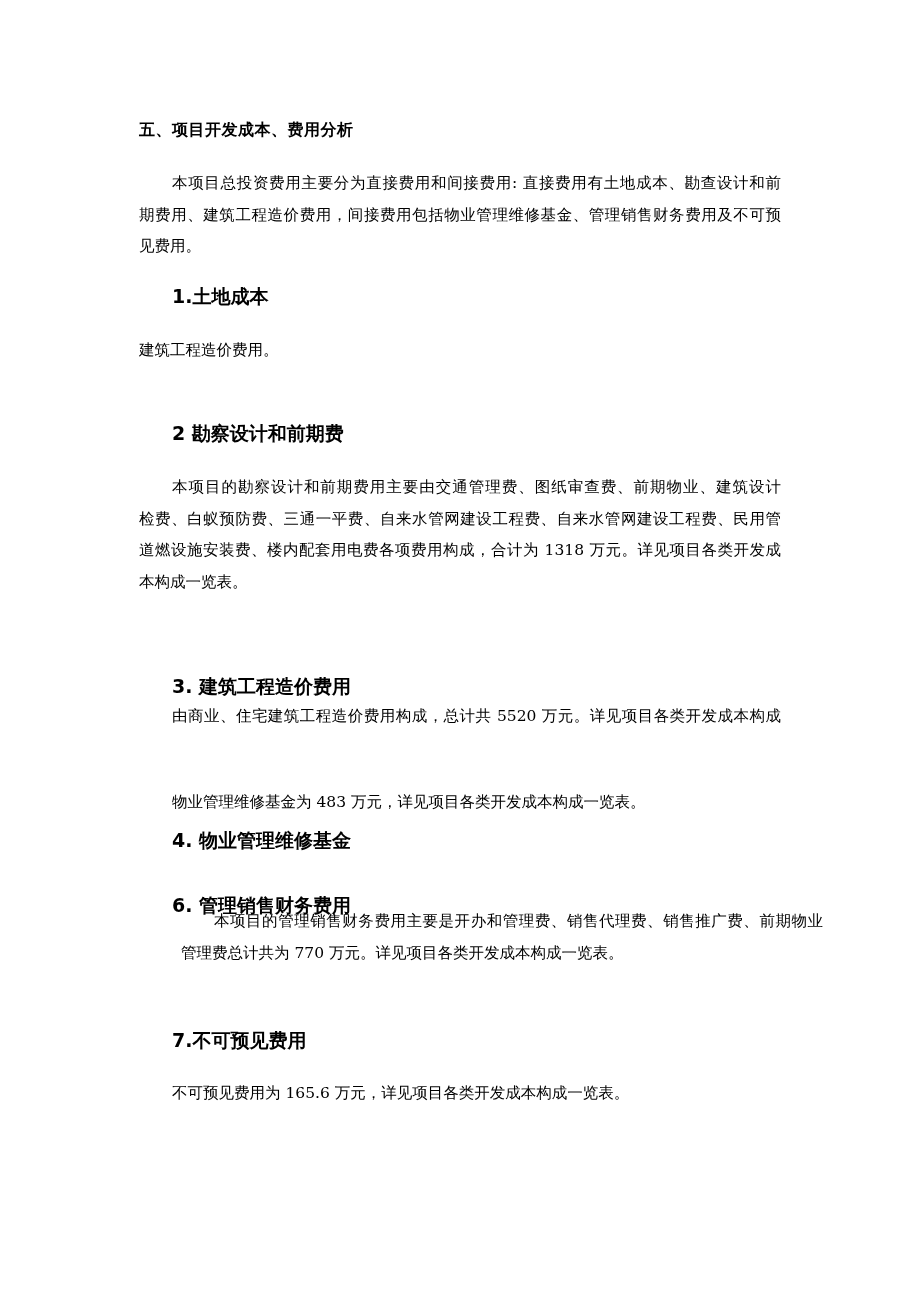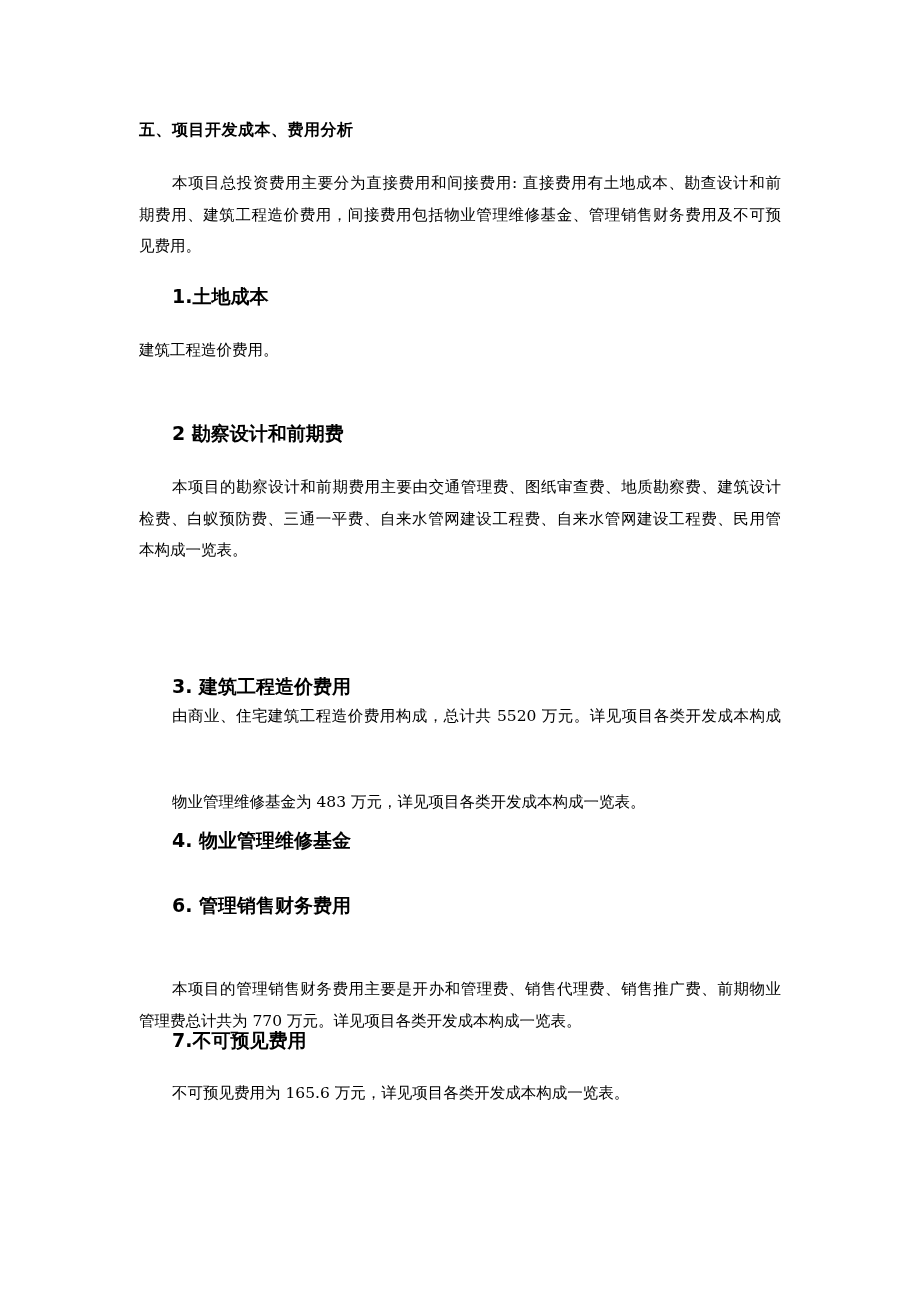"本项目的勘察设计和前期费用主要由交通管理费、图纸审查费、地质勘察费、建筑设计" span.line { text: 地质勘察费 -> 前期物业 }
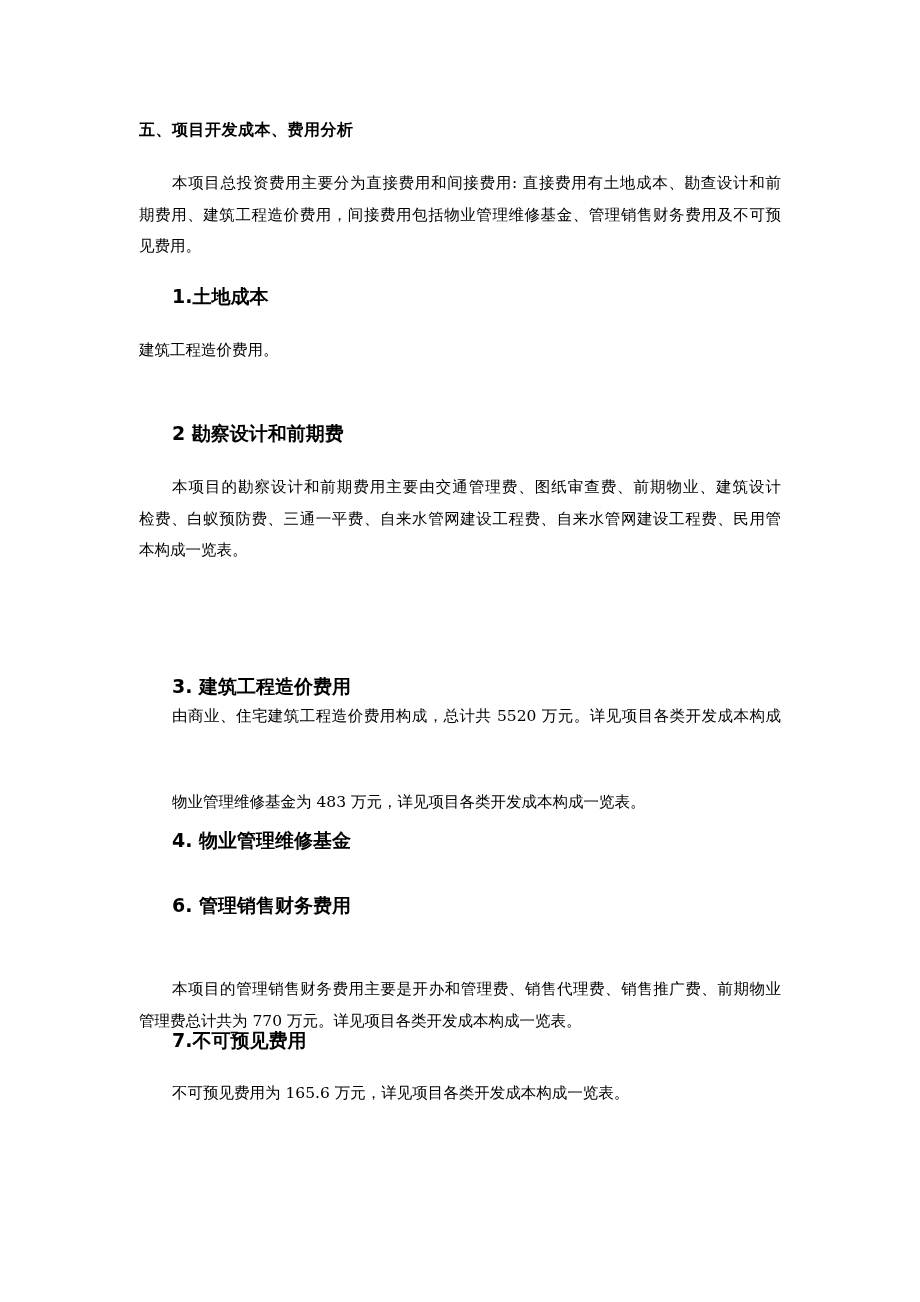"道燃设施安装费、楼内配套用电费各项费用构成，合计为 1318" span.line { html: none -> <span>道燃设施安装费、楼内配套用电费各项费用构成，合计为 1318 万元。详见项目各类开发成</span> }
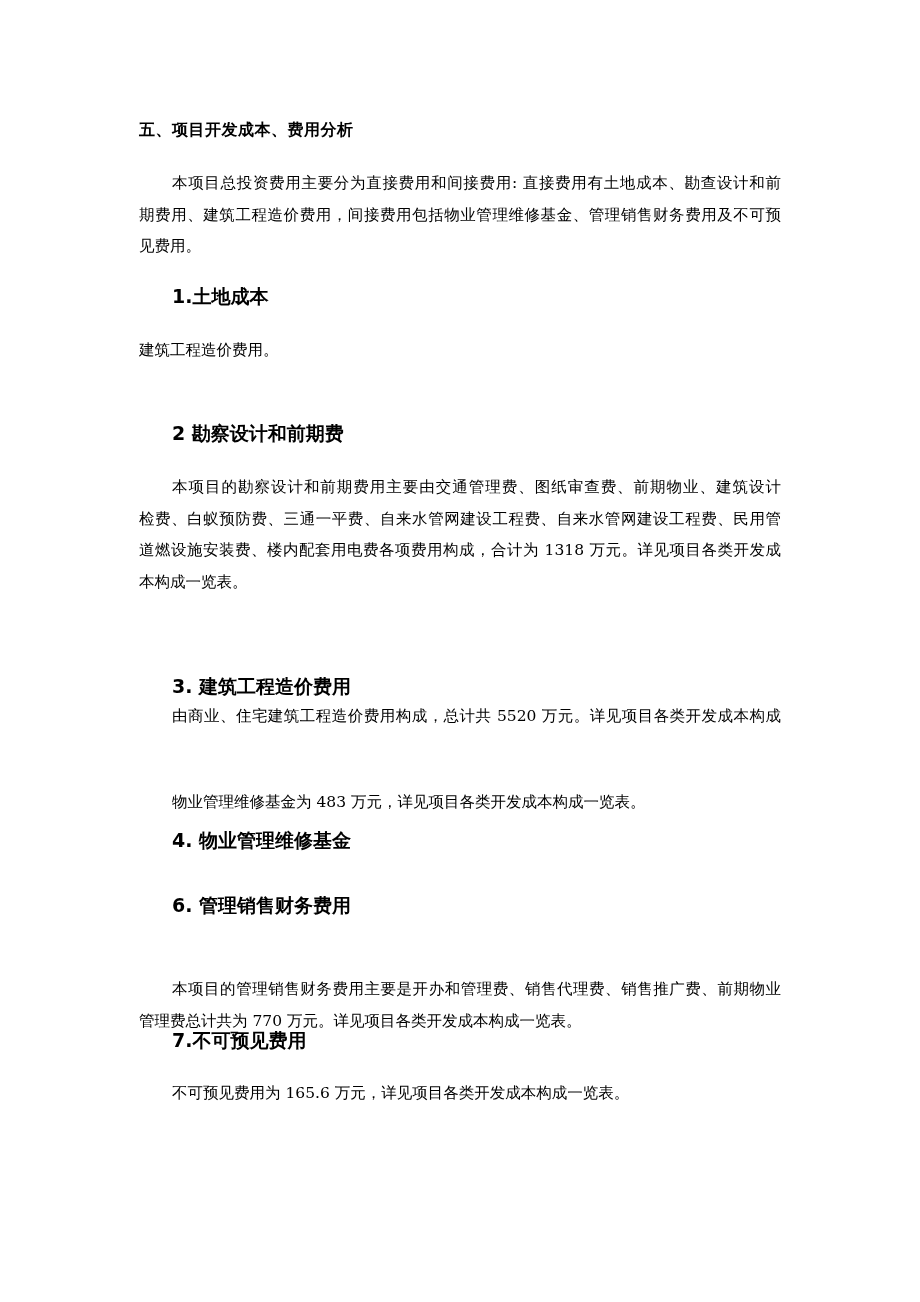"本项目的管理销售财务费用主要是开办和管理费、销售代理费、销售推广费、前期物业" div.para { margin-left: none -> 42px; top: 980px -> 912px }
